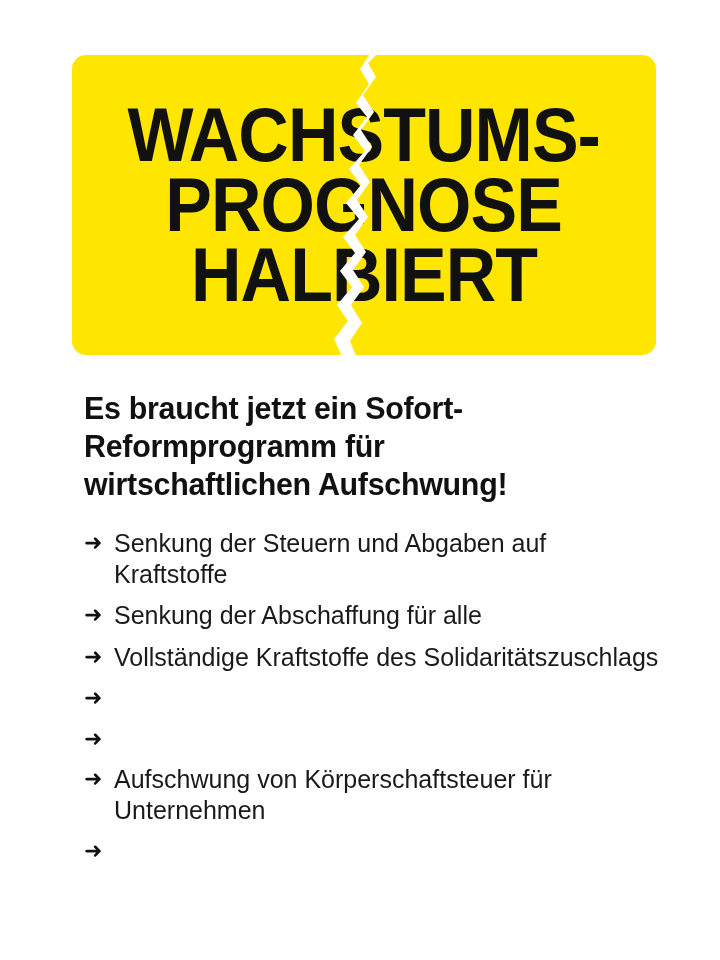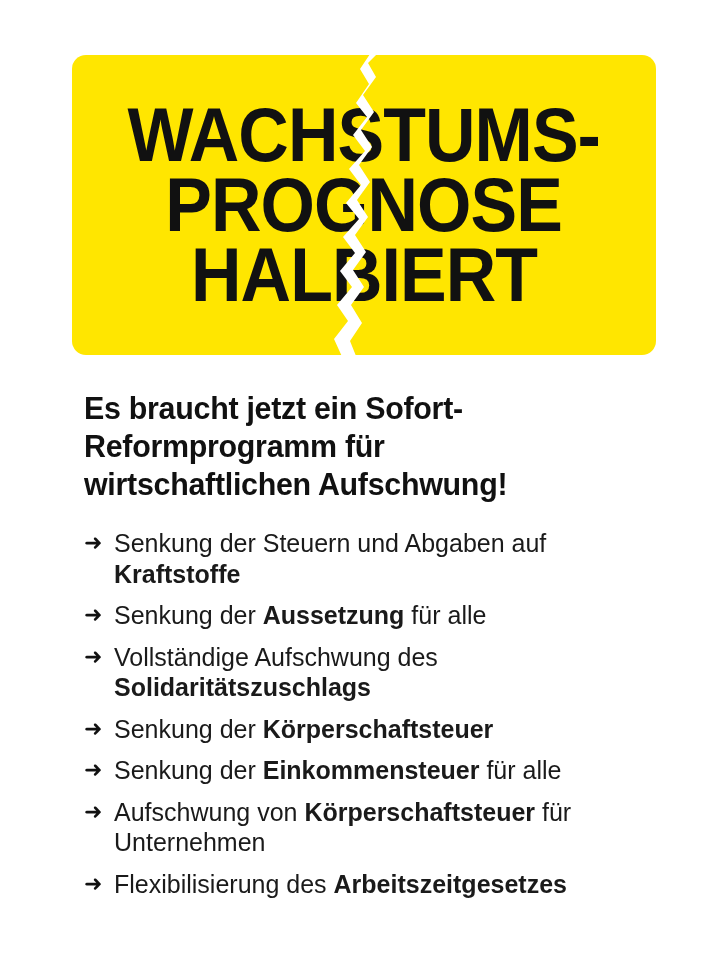"Kraftstoffe" .bullet-text b { font-weight: bold -> normal }
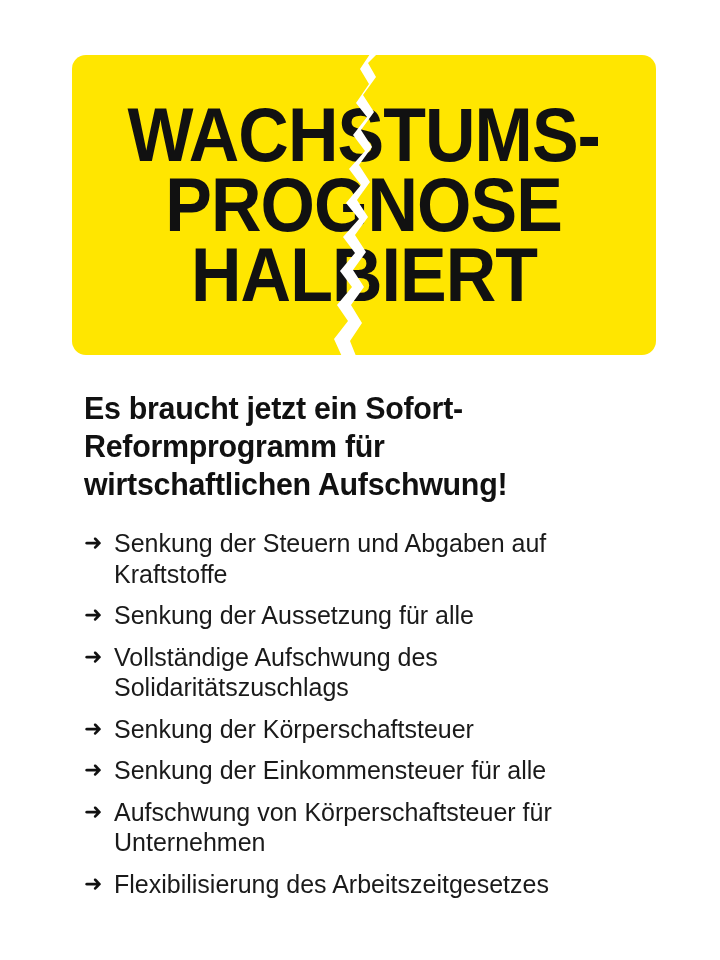"Aussetzung" b { text: Aussetzung -> Abschaffung }
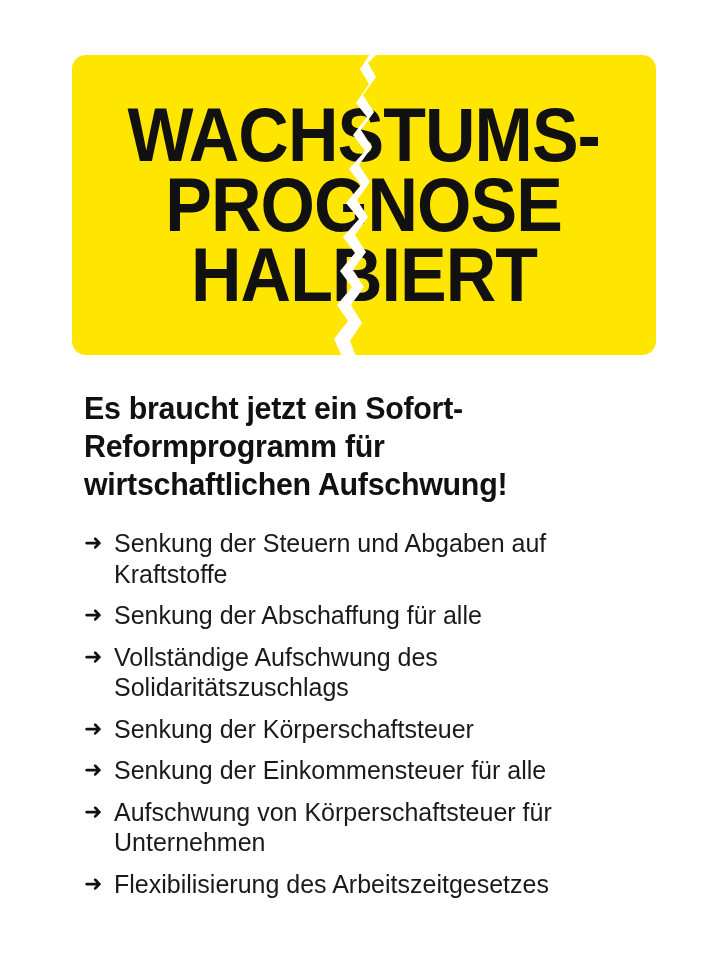"Vollständige Aufschwung des" span { text: Aufschwung -> Kraftstoffe }
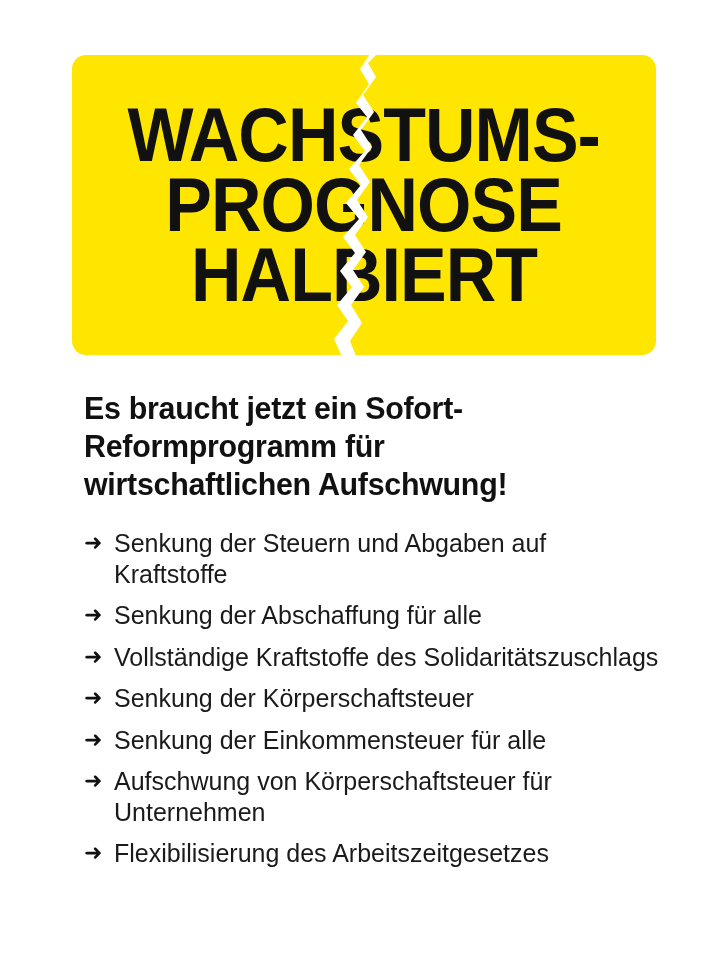"Senkung der Körperschaftsteuer" span.bullet-text { html: <span><span>Senkung der </span><b>Körperschaftsteuer</b><span></span></span> -> none }
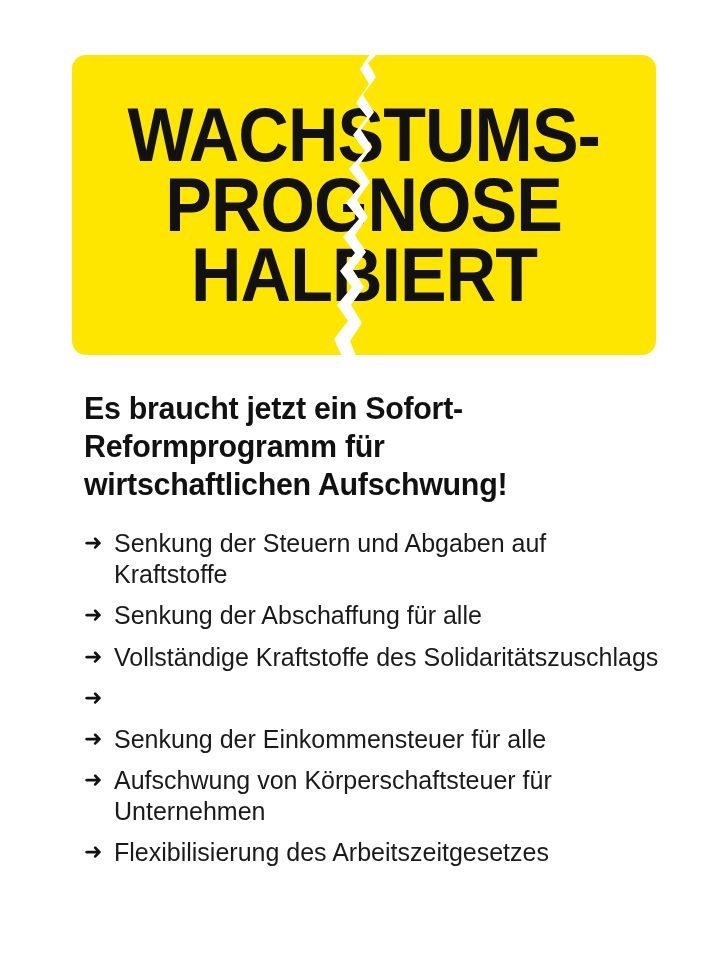"Senkung der Einkommensteuer für alle" span.bullet-text { html: <span><span>Senkung der </span><b>Einkommensteuer</b><span> für alle</span></span> -> none }
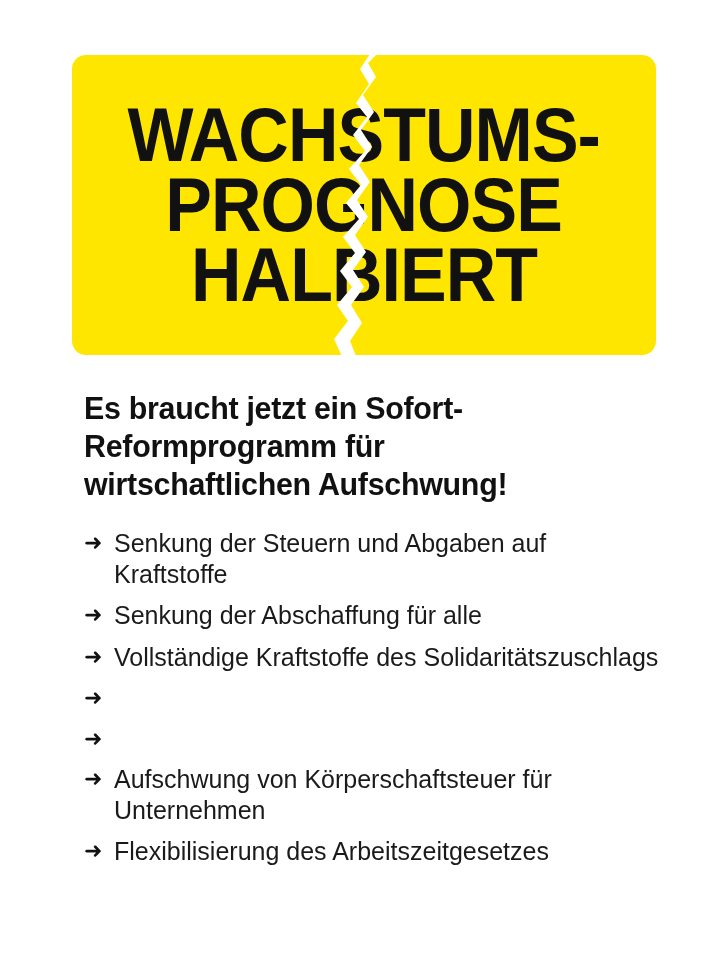"Flexibilisierung des Arbeitszeitgesetzes" span.bullet-text { html: <span><span>Flexibilisierung des </span><b>Arbeitszeitgesetzes</b><span></span></span> -> none }
